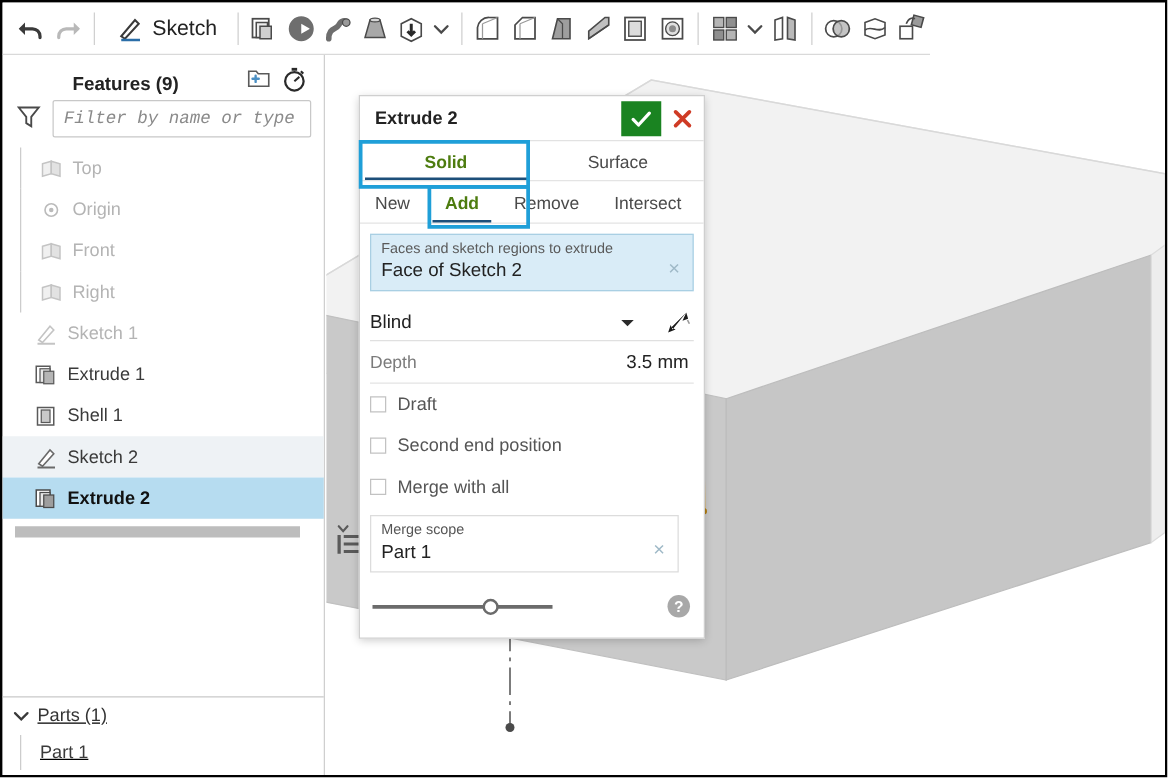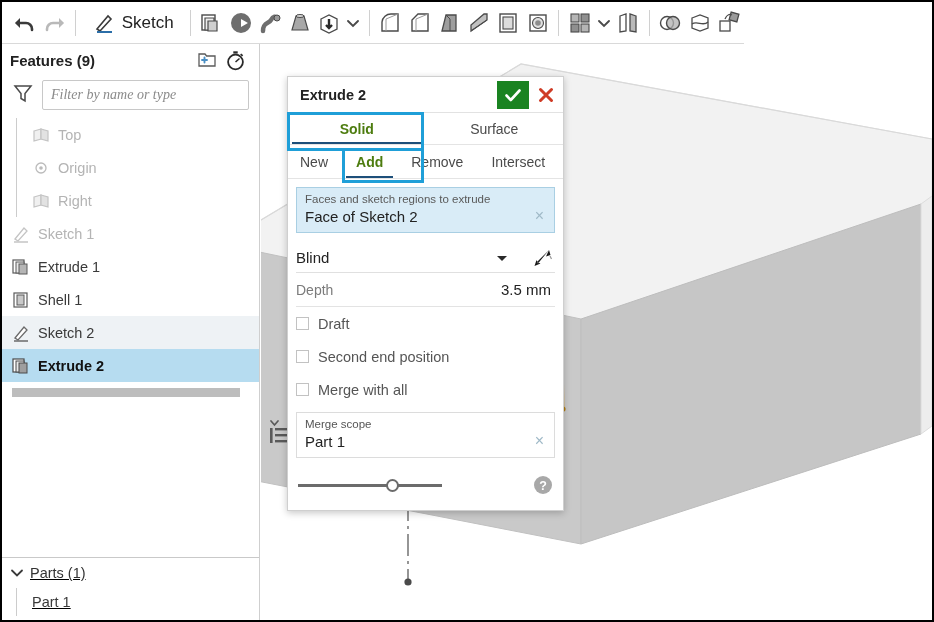"Features (9)" #features-header { align-items: center -> flex-end; margin-left: none -> 48px }
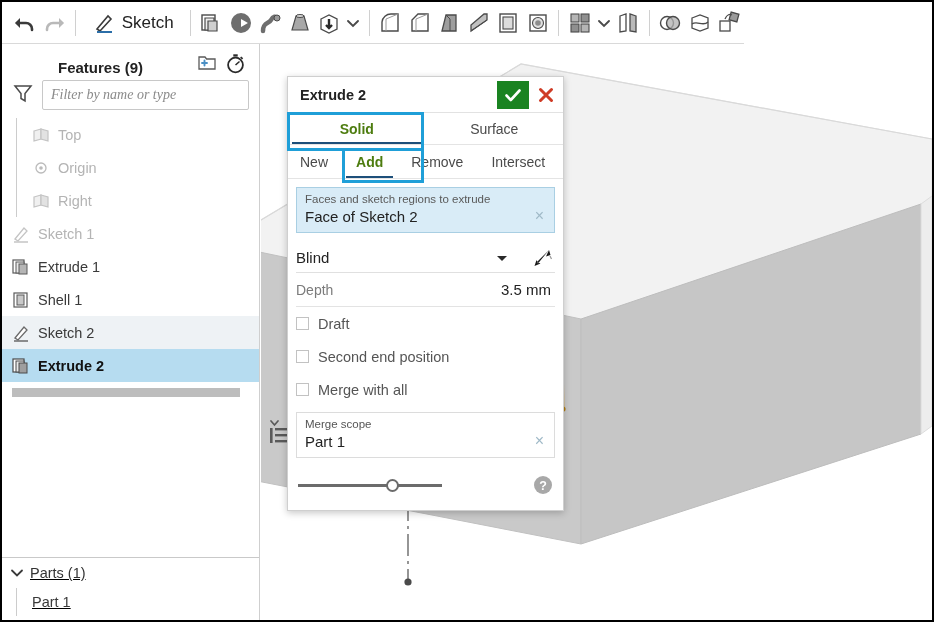"Filter by name or type" #filter-input { font-family: Liberation Serif, serif -> Liberation Mono, monospace }
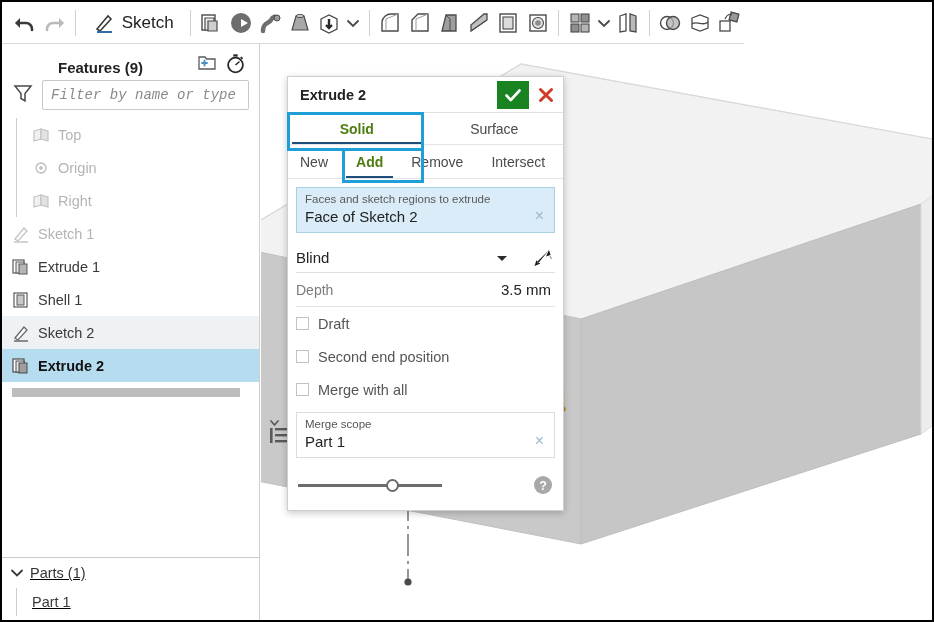"Front" div.tree-item { html: none -> <div> <div></div> <span> <svg> <path></path> <path></path> </svg> </span> <span>Front</span> </div> }
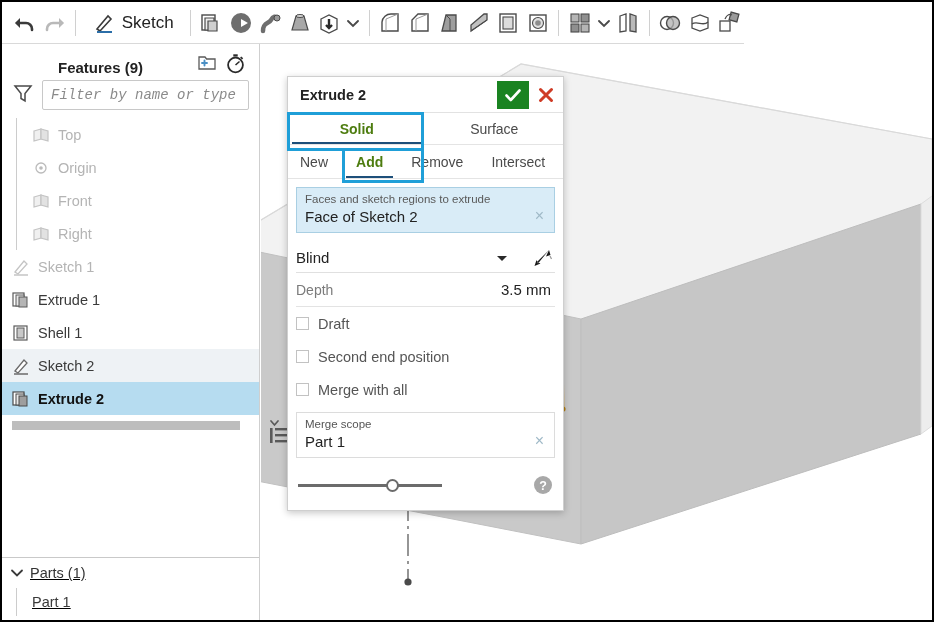"Sketch 1" .tree-item { padding-left: 8px -> 24px }
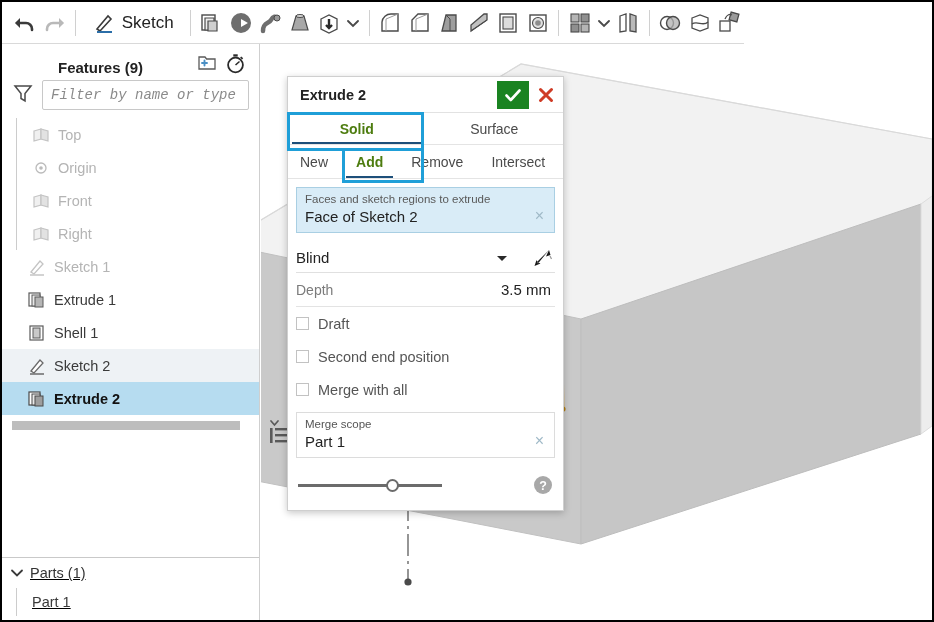"Merge scope" #merge-scope { margin: 6px 8px 0 8px -> 6px 20px 0 8px }
